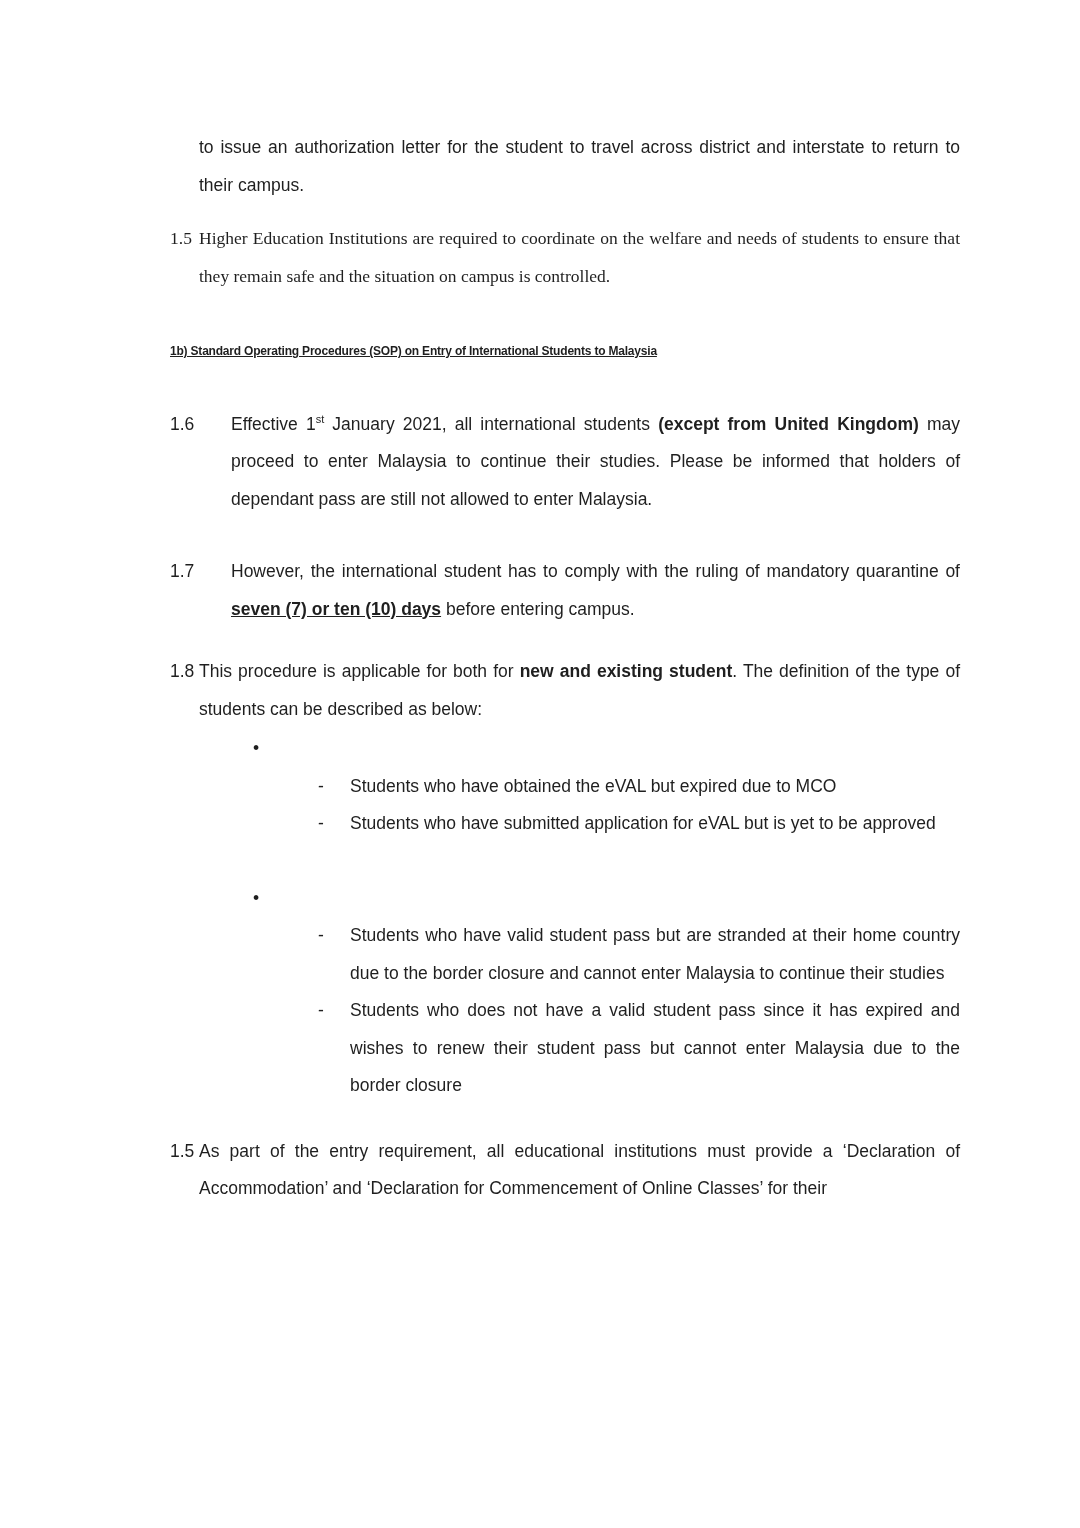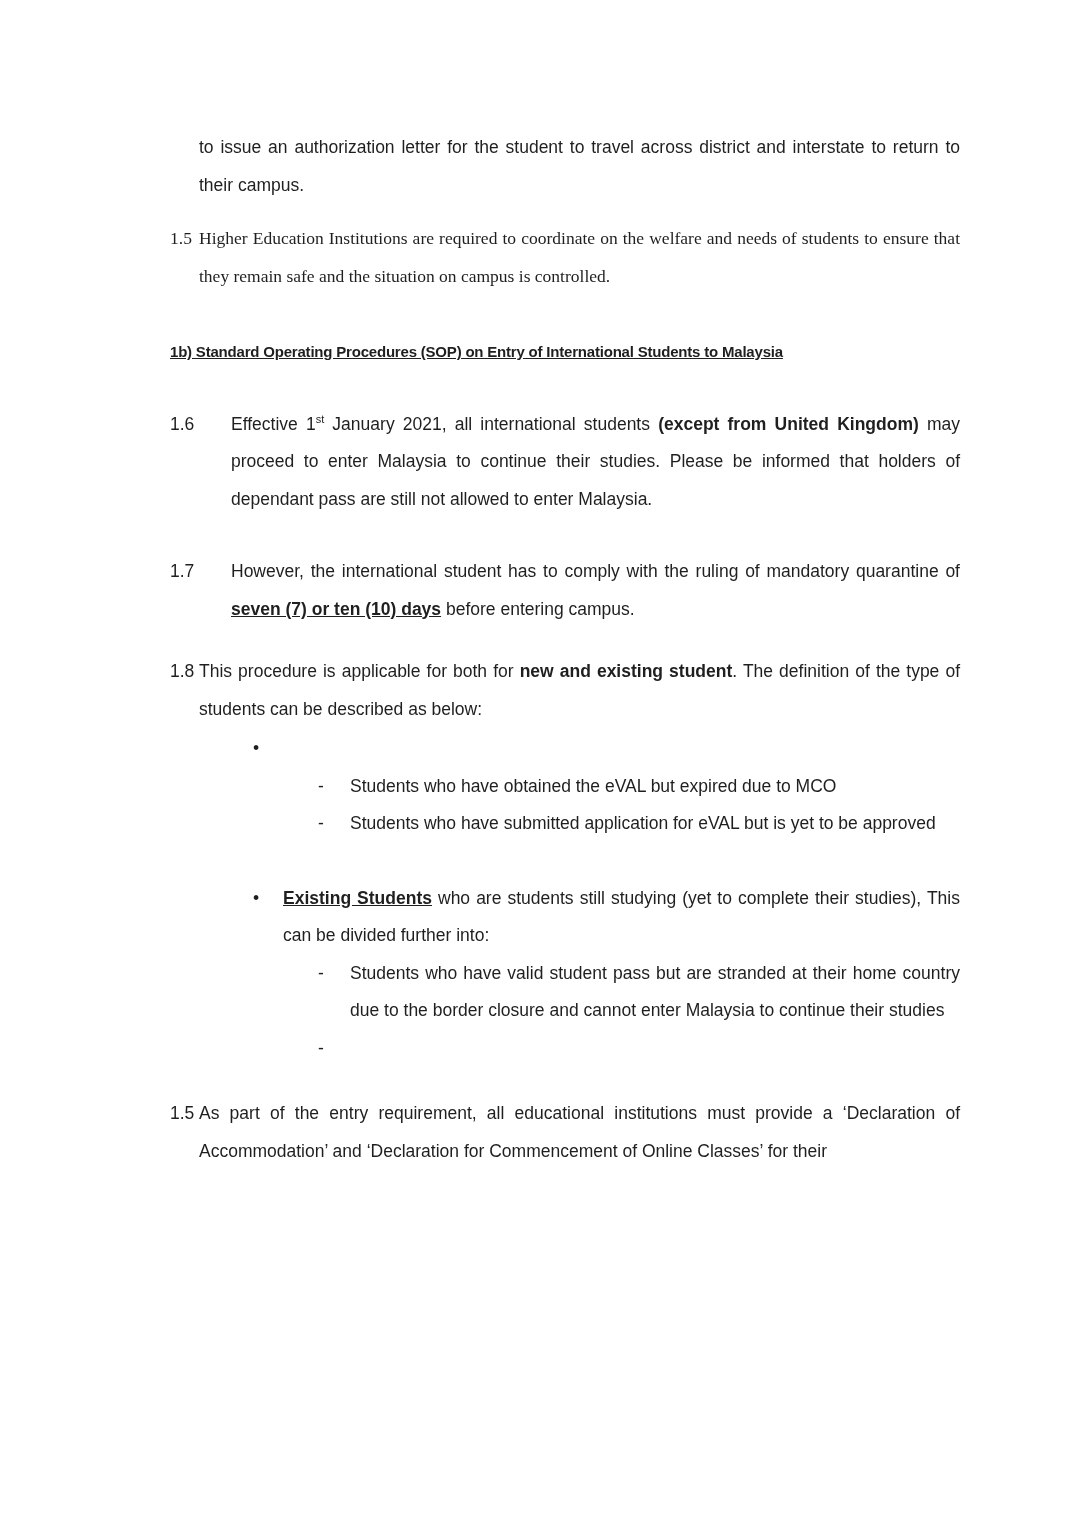"1b) Standard Operating Procedures (SOP)" .heading { font-size: 15px -> 12px }
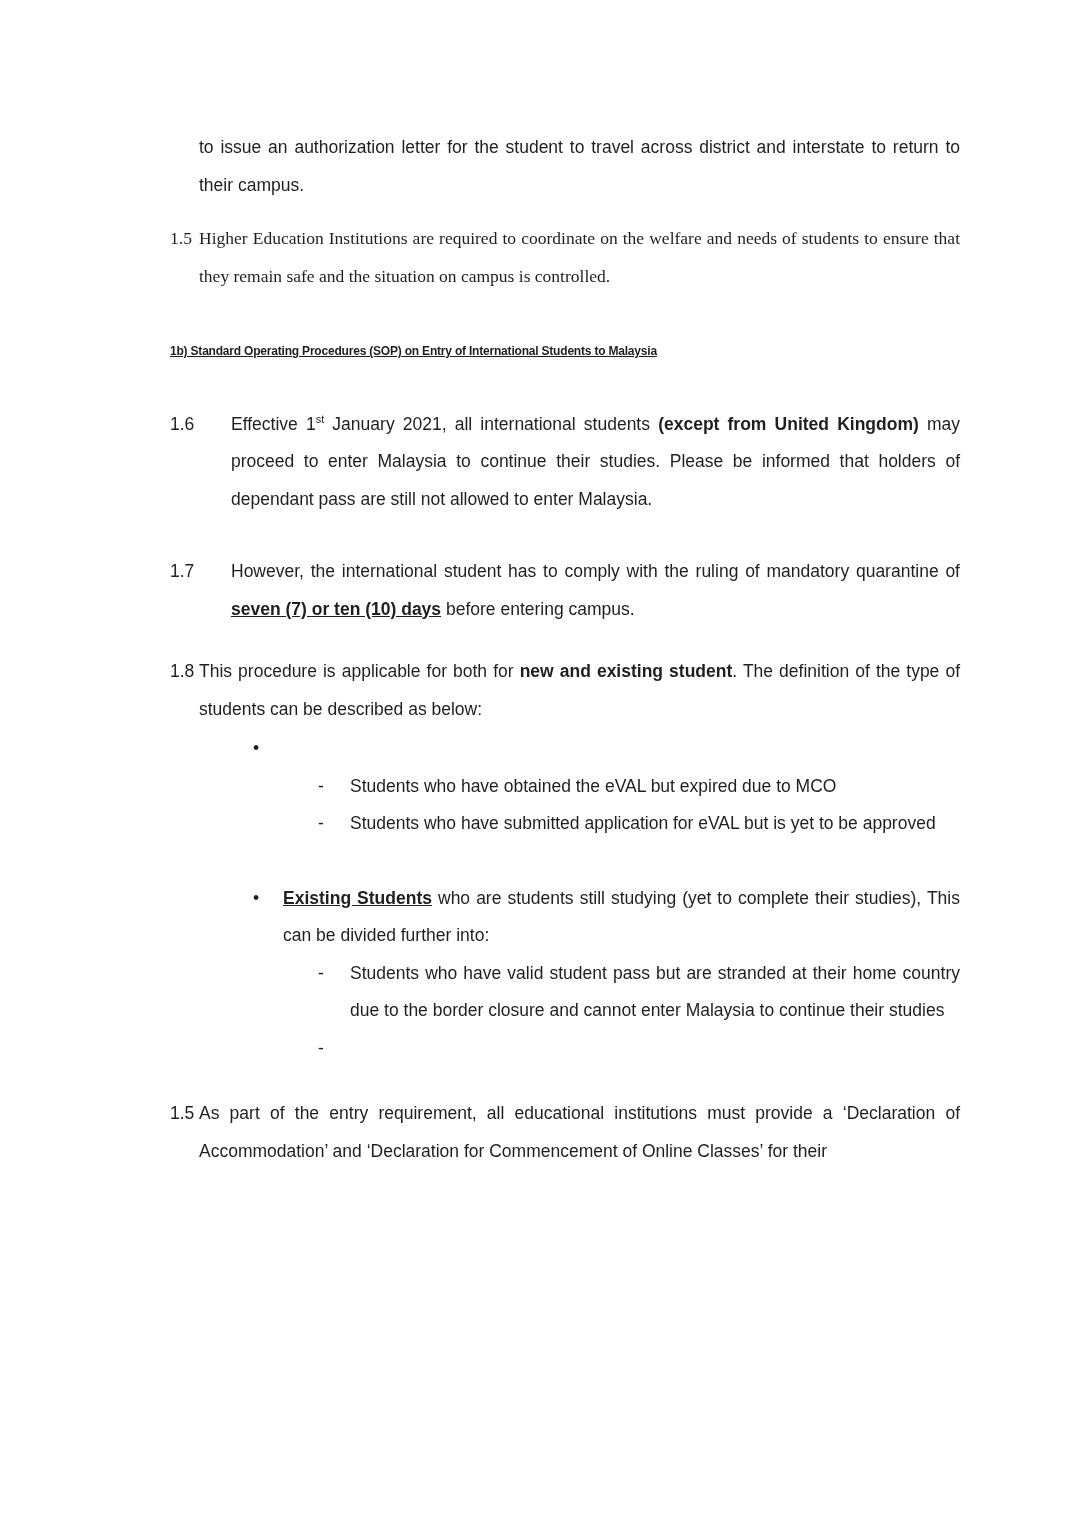"Existing Students who are students" div.body-col { html: <div><span>Existing Students</span><span> who are students still studying (yet to complete their studies), This can be divided further into:</span></div> -> none }
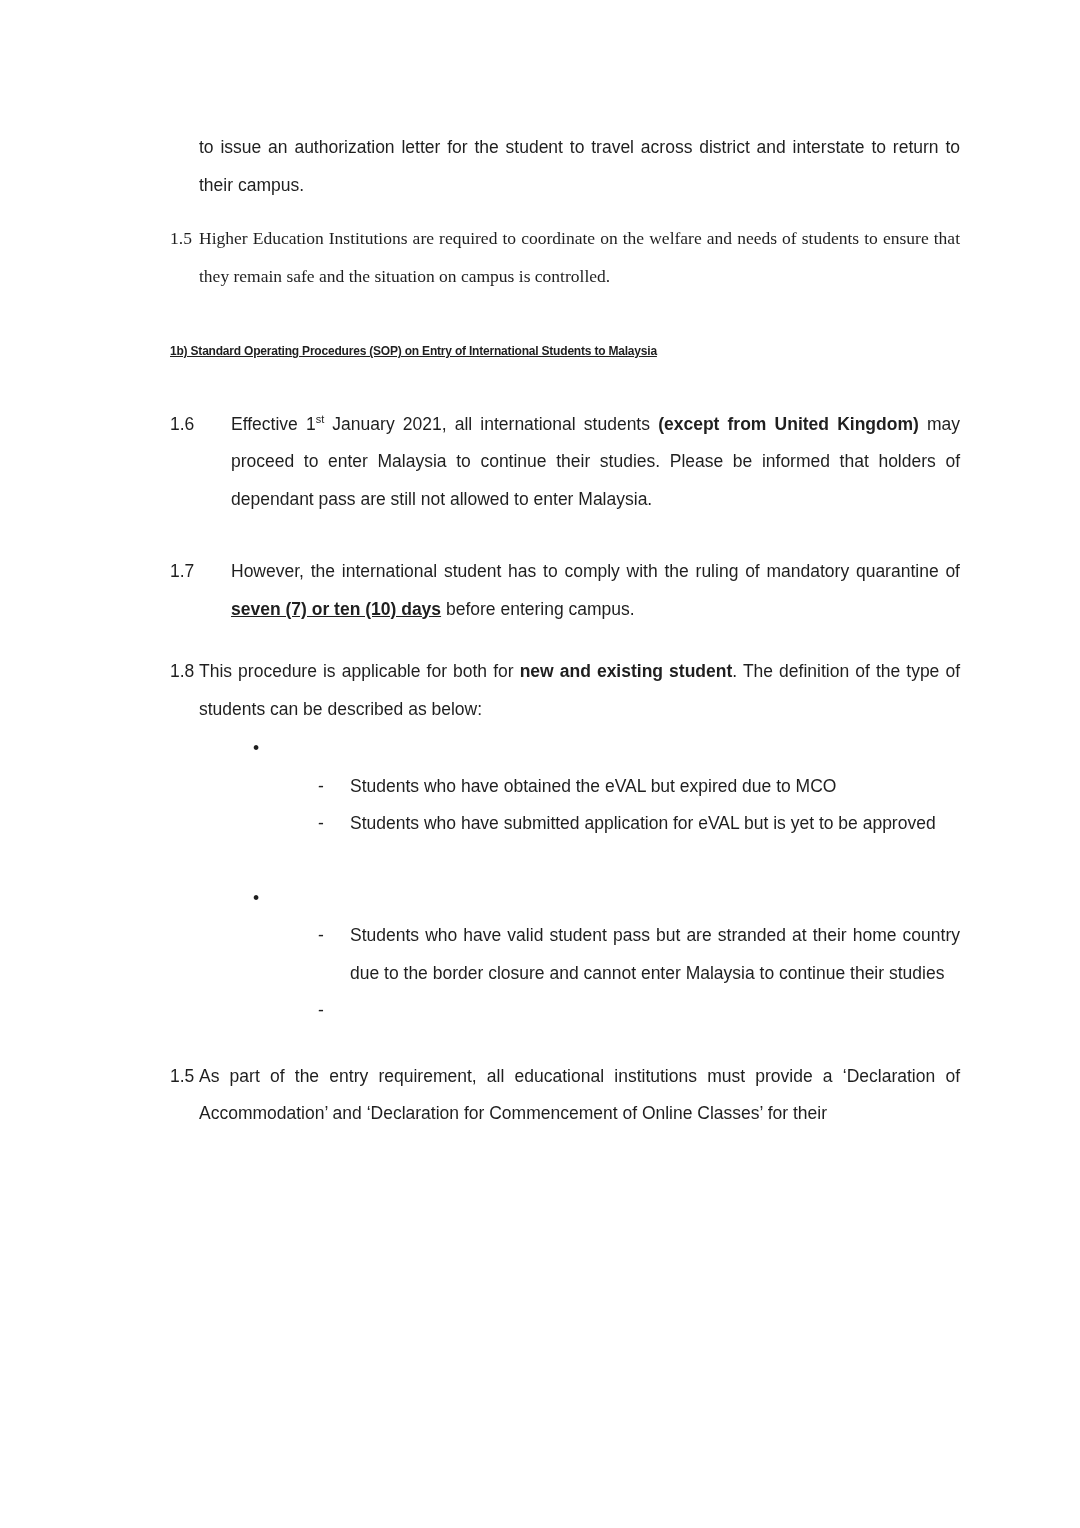"Students who does not have" div.body-col { html: none -> <div>Students who does not have a valid student pass since it has expired and wishes to renew their student pass but cannot enter Malaysia due to the border closure</div> }
